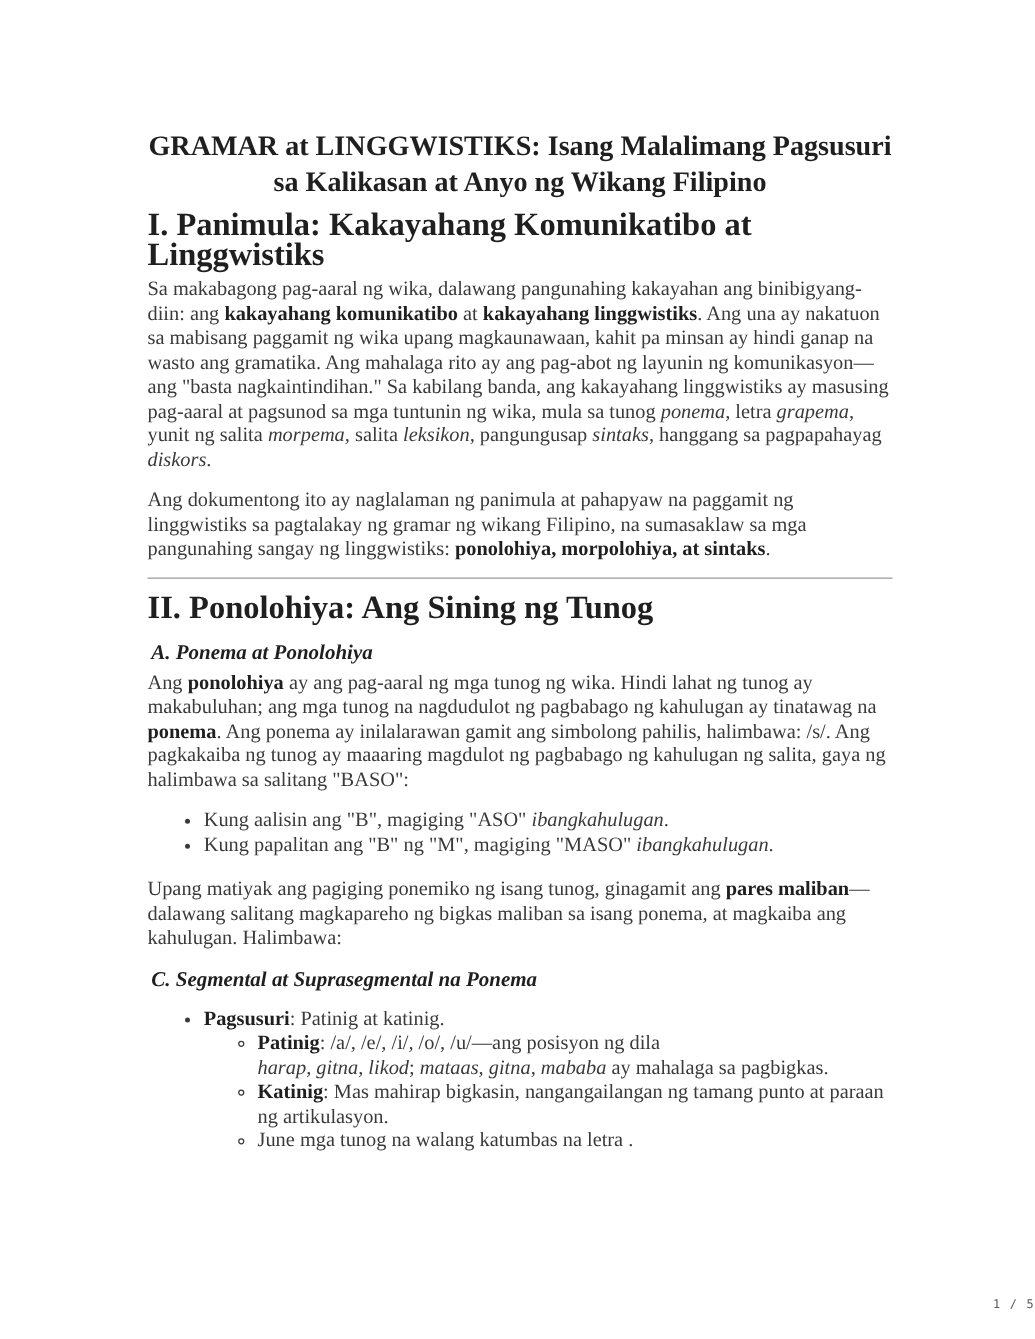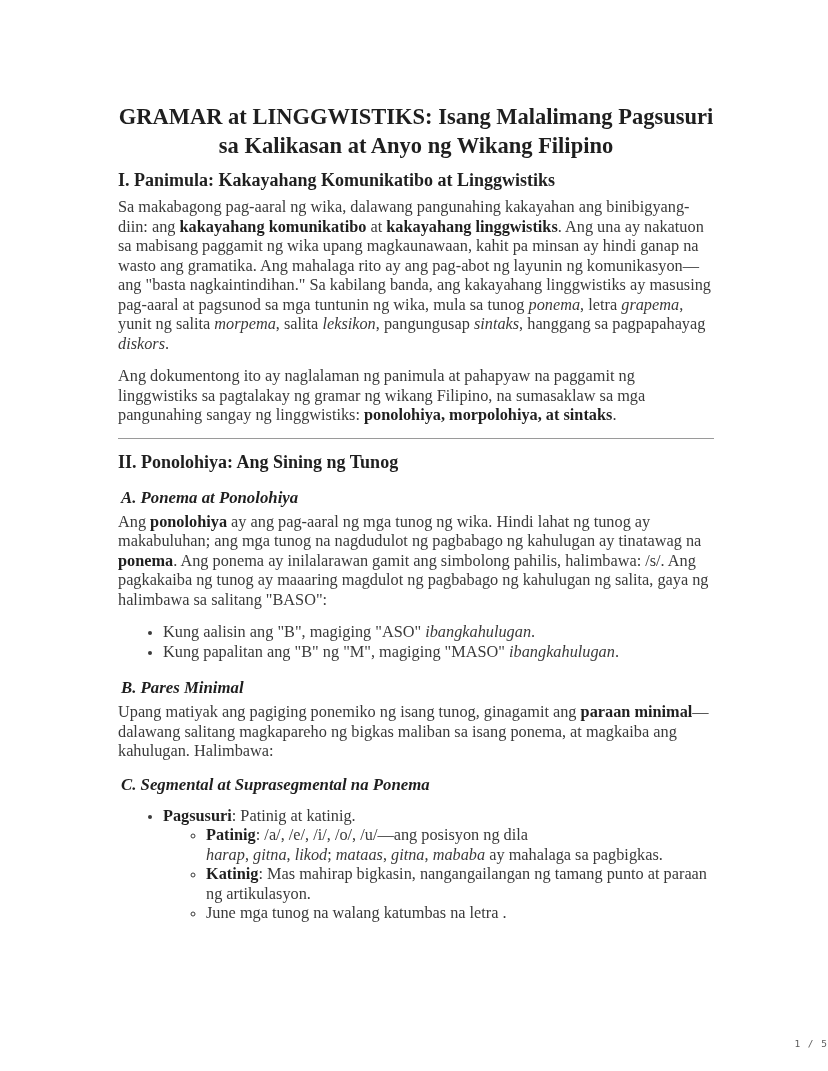"I. Panimula: Kakayahang Komunikatibo at" .content h2 { font-size: 18px -> 26px }
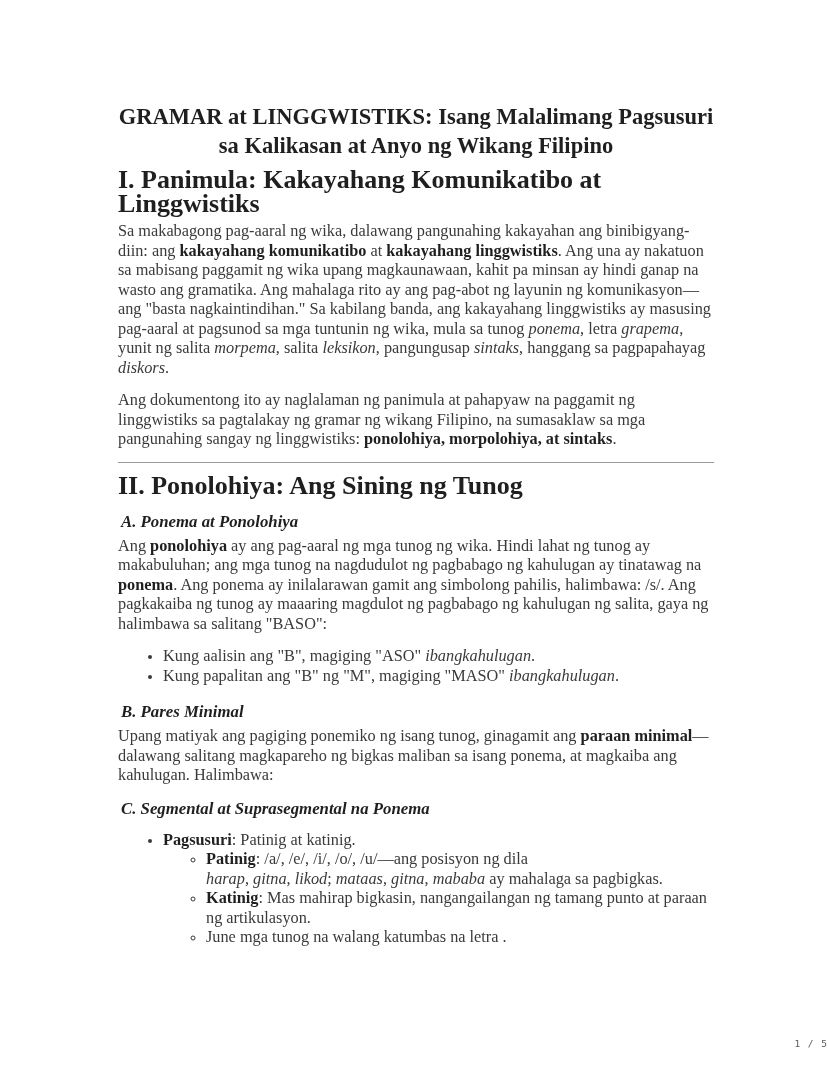"B. Pares Minimal" h3 { html: <h3>B. Pares Minimal</h3> -> none }
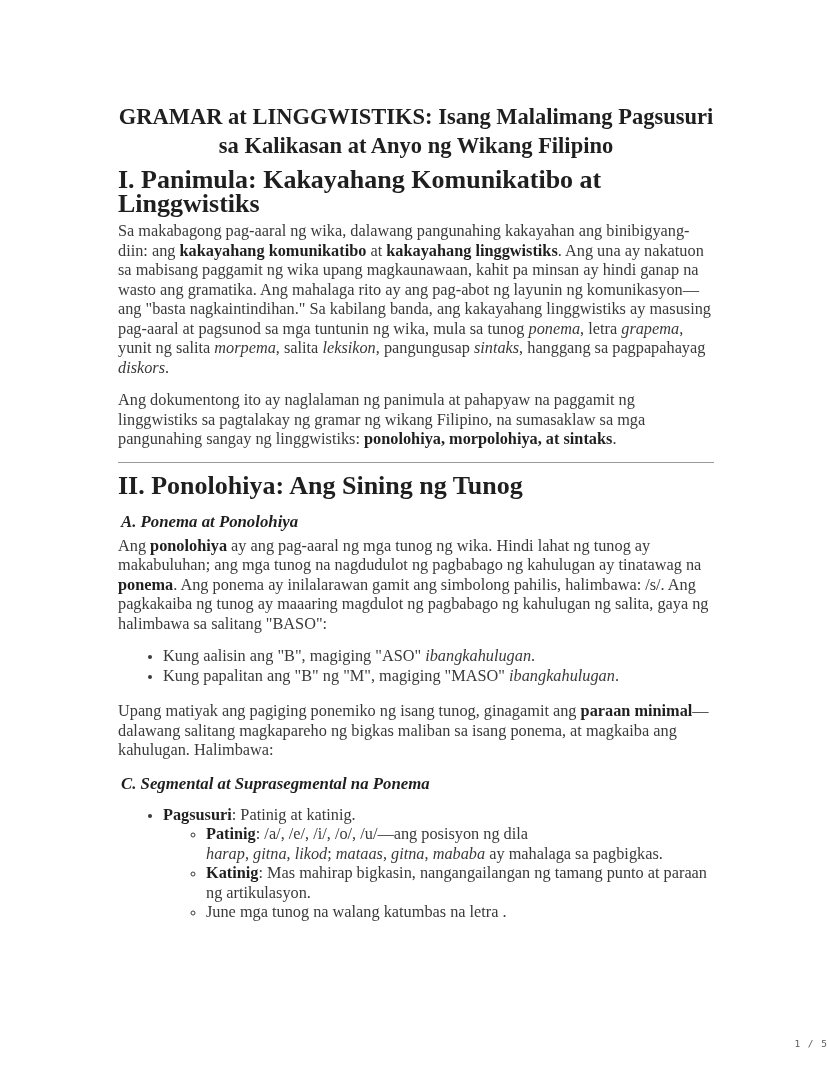"paraan minimal" span.b { text: paraan minimal -> pares maliban }
